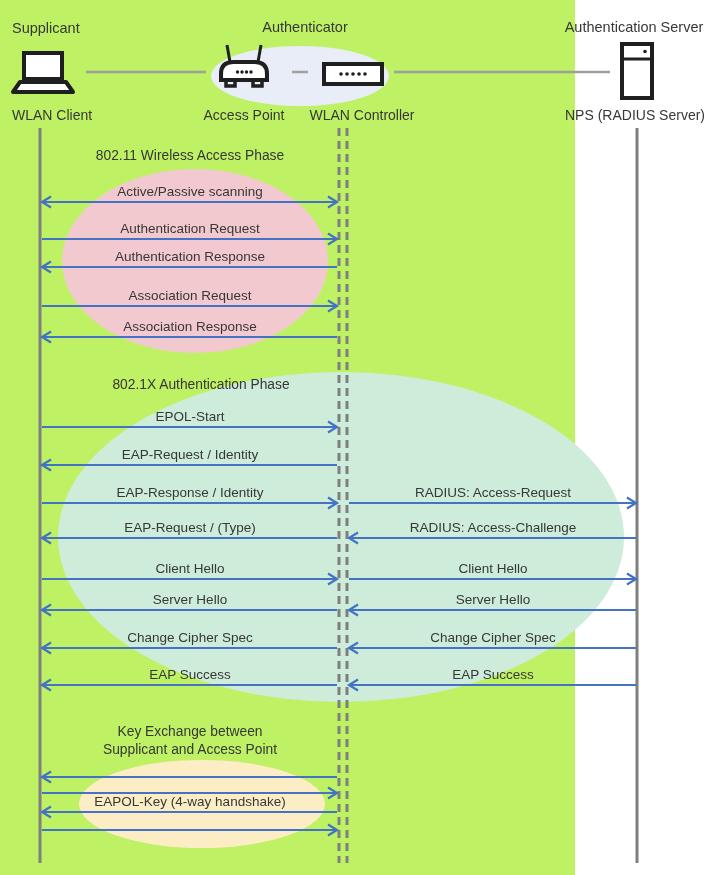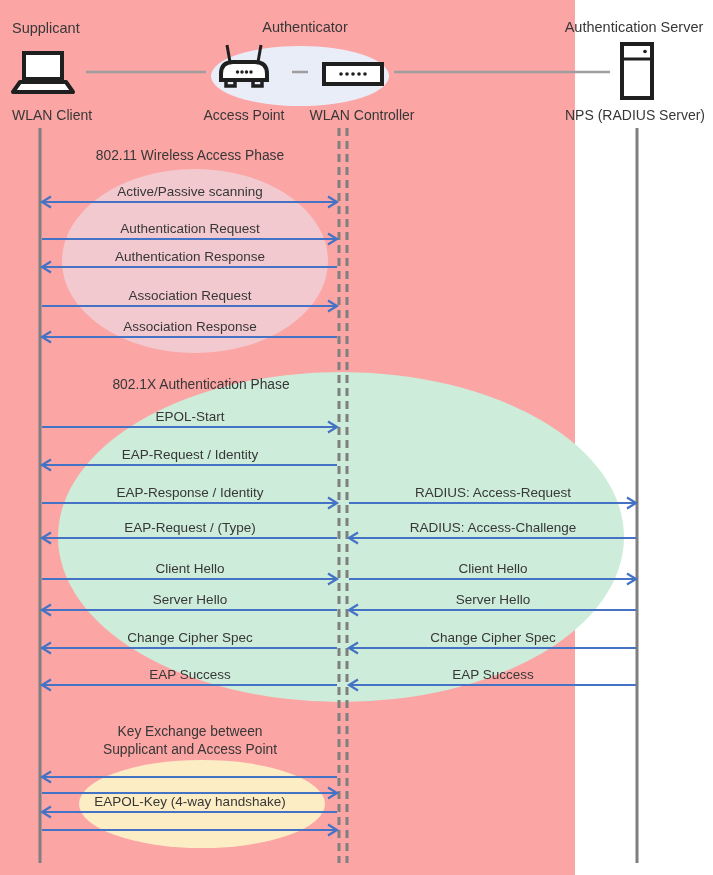"Supplicant" .canvas { background: #fca5a5 -> #bef264 }
